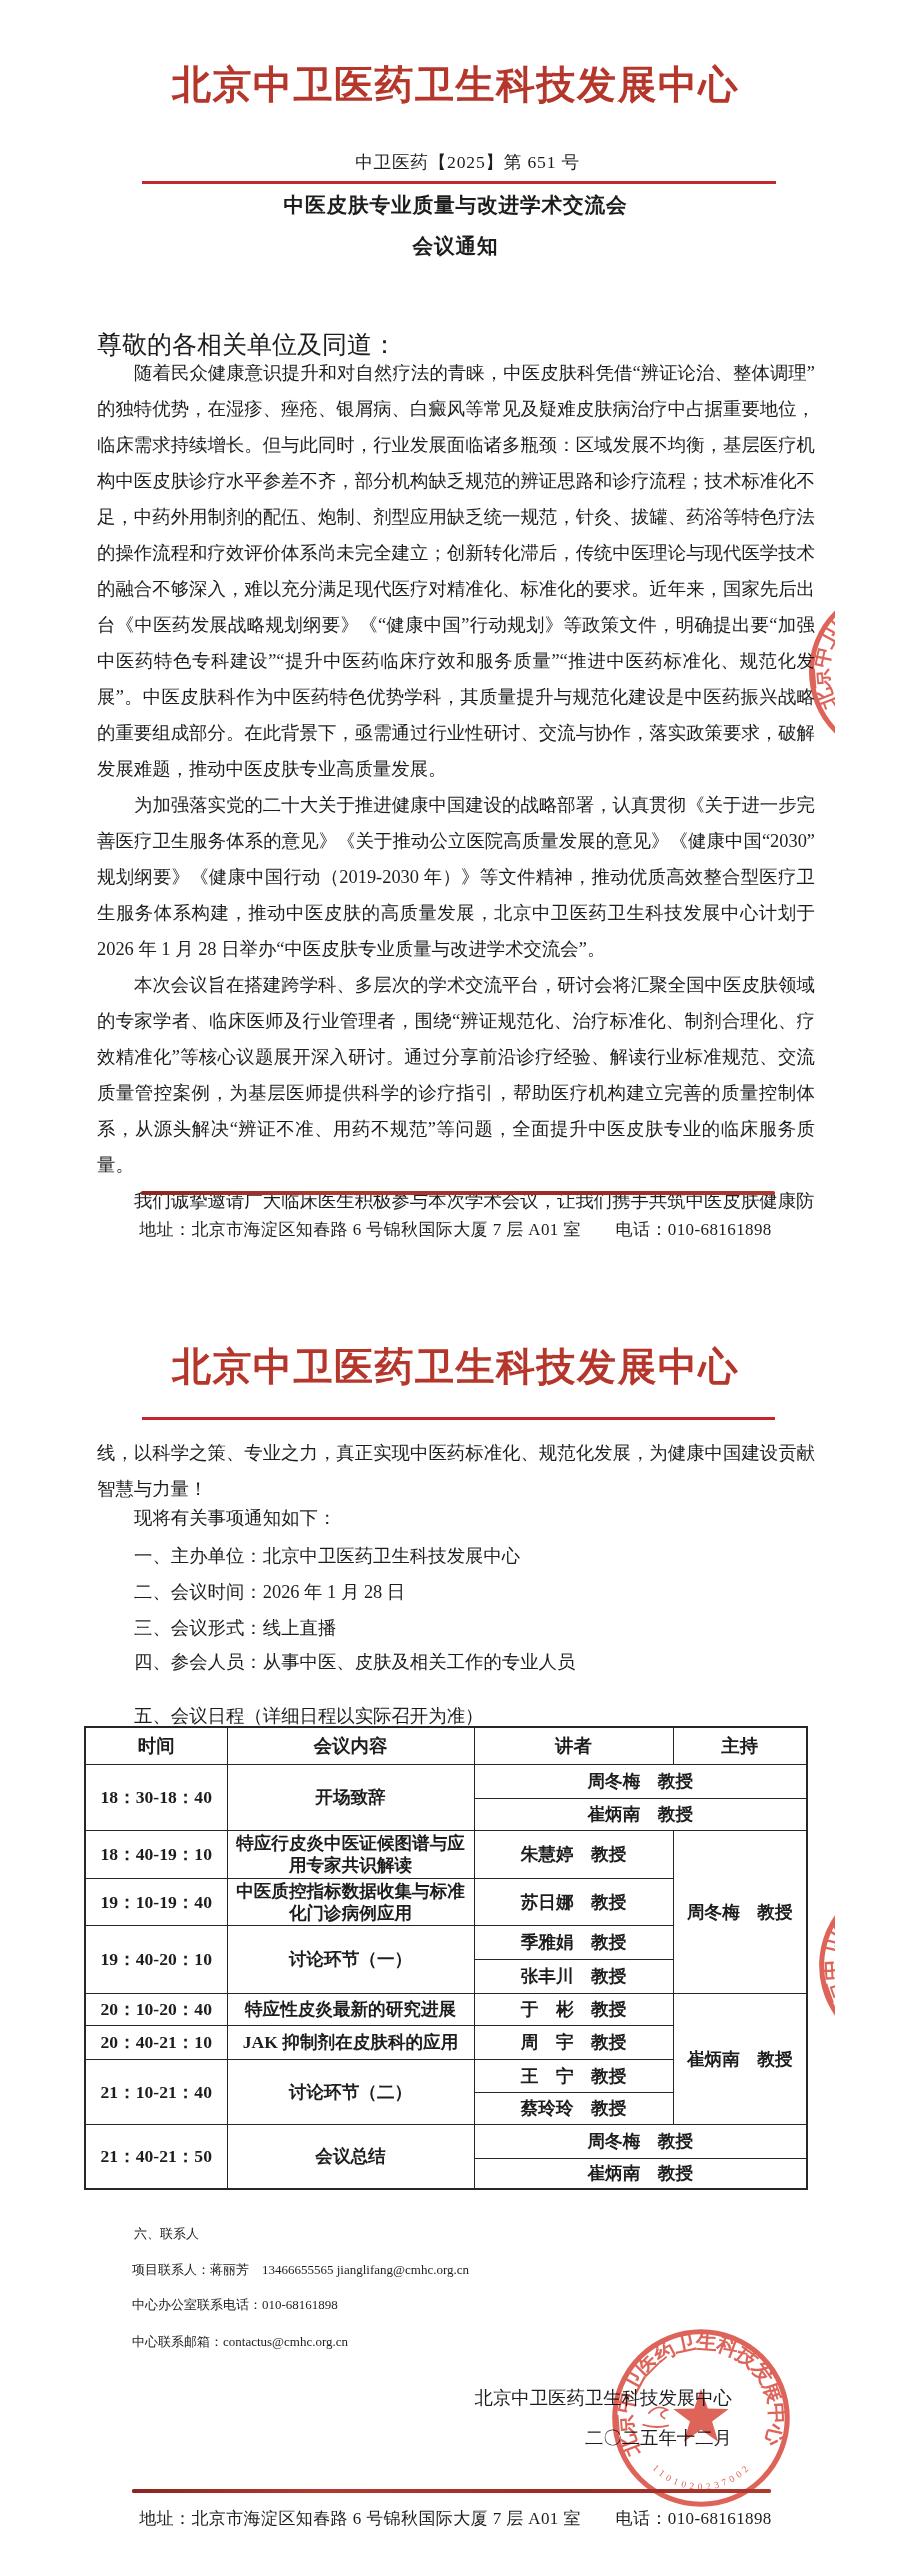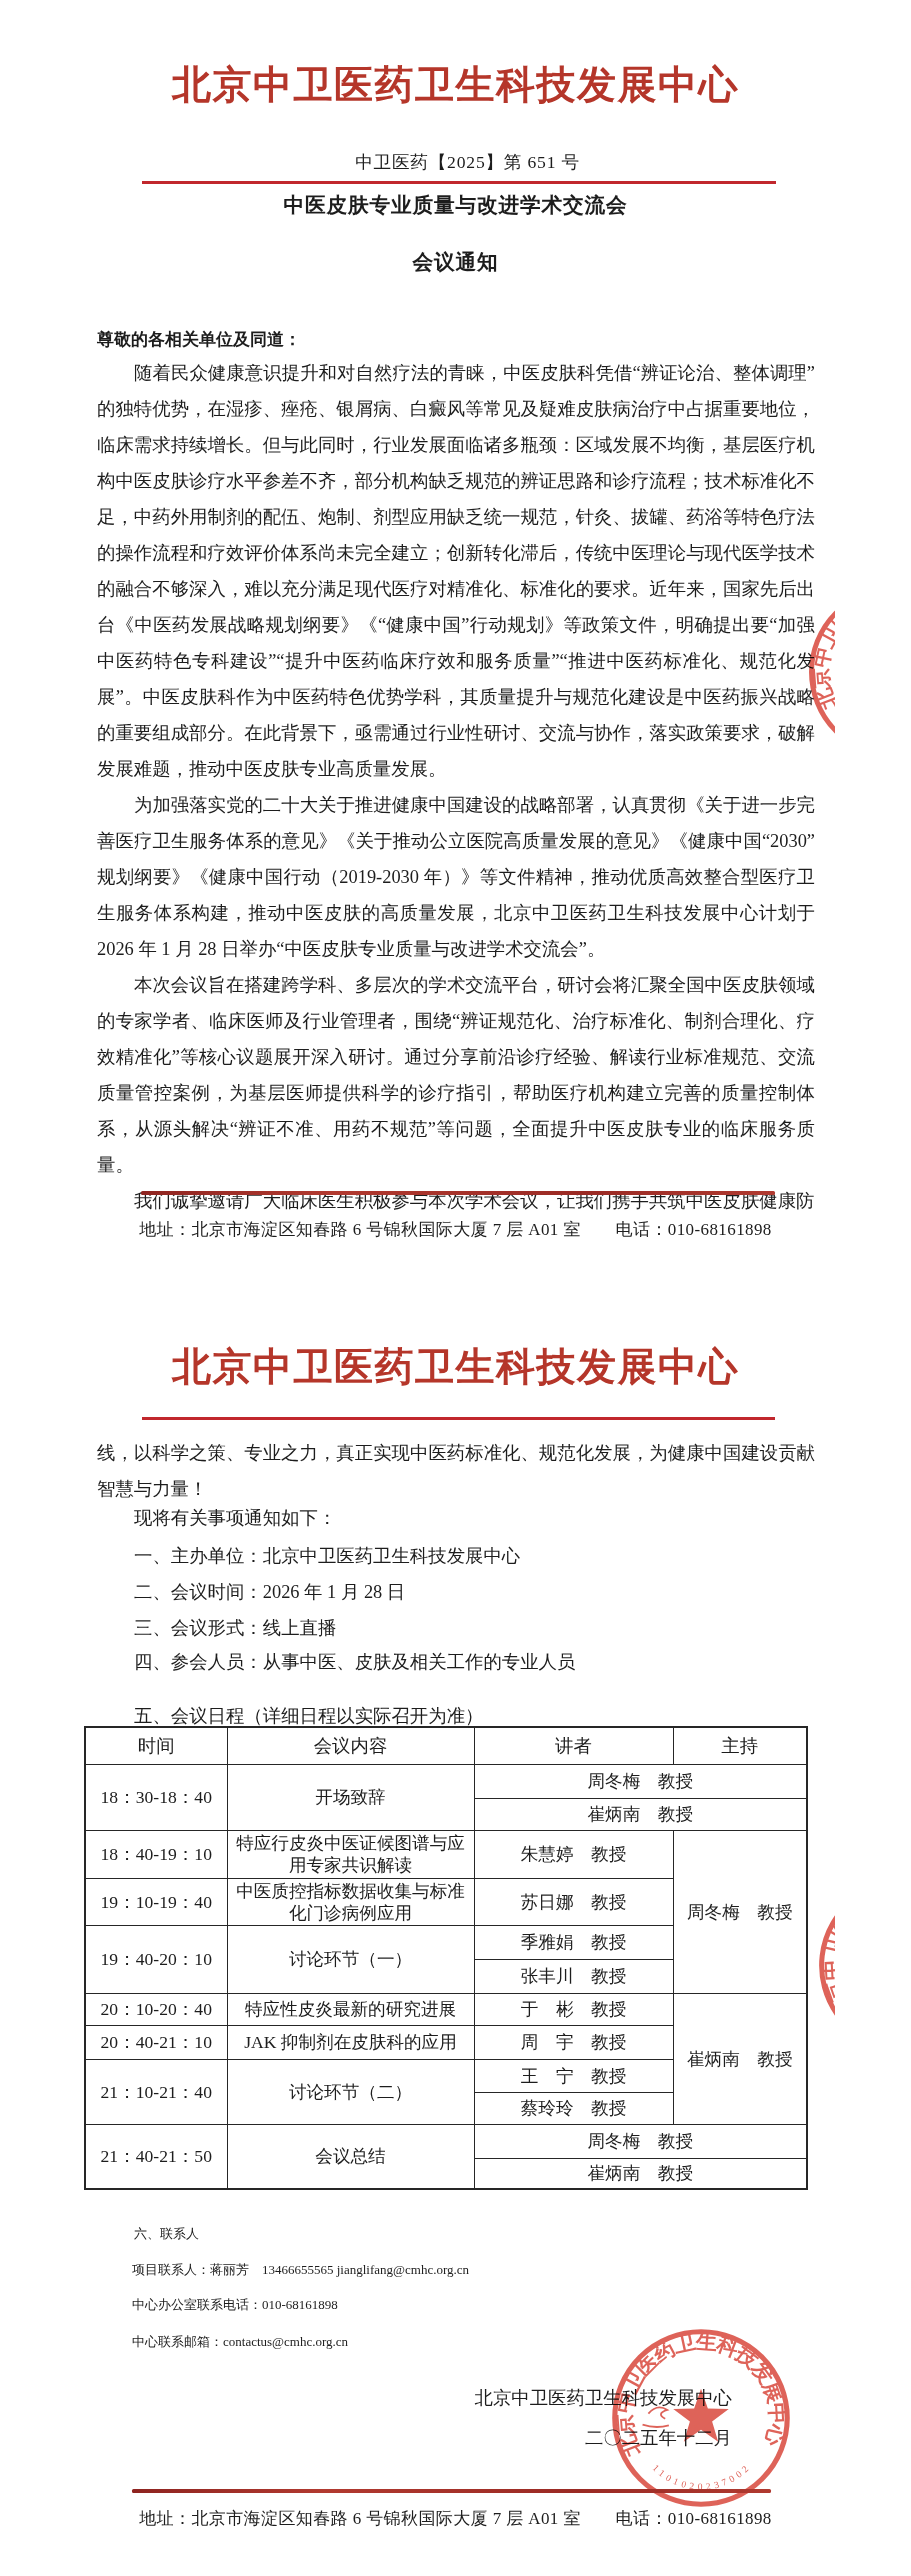"会议通知" div.abs { top: 248px -> 232px }
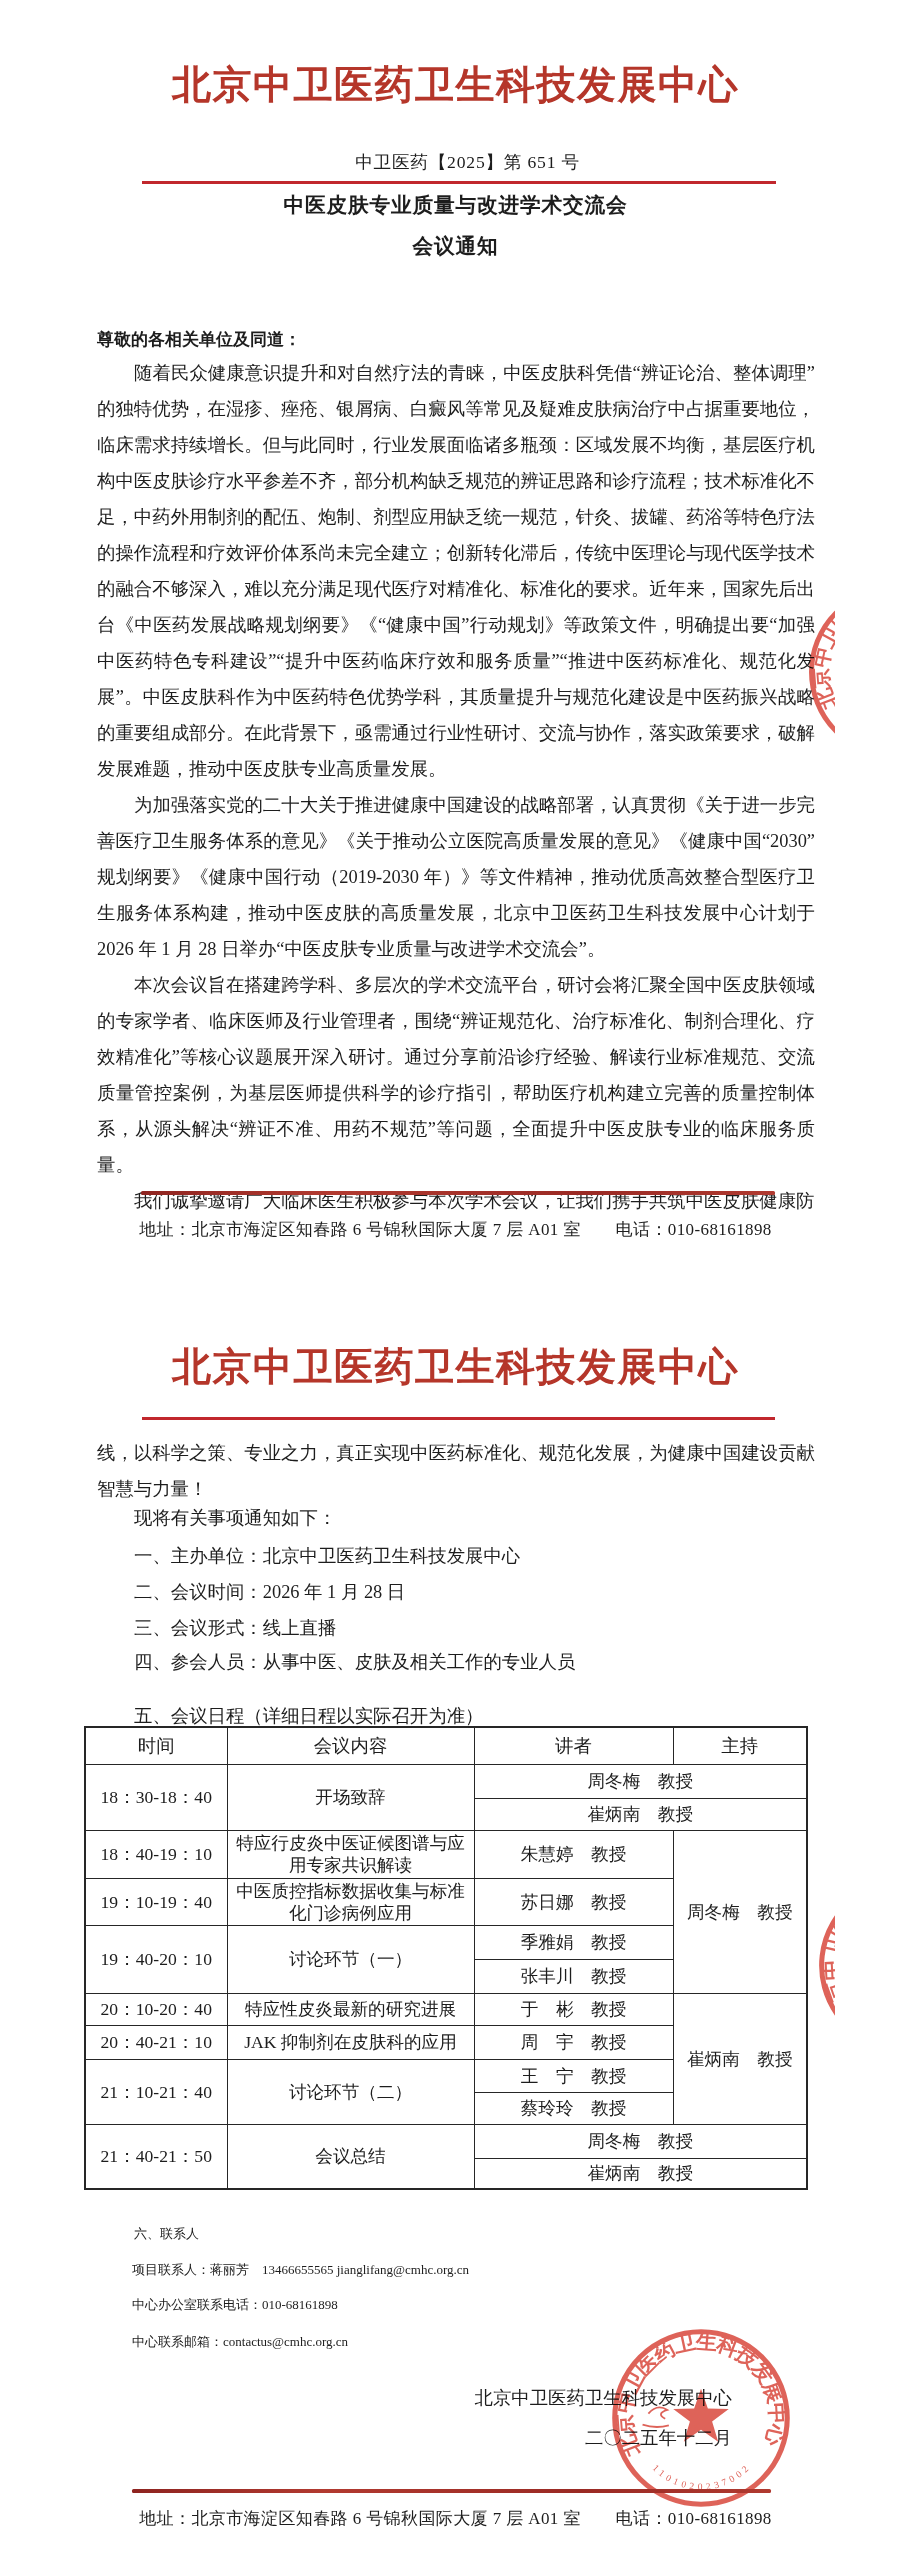"尊敬的各相关单位及同道：" .salutation { font-size: 17px -> 25px; font-weight: bold -> normal }
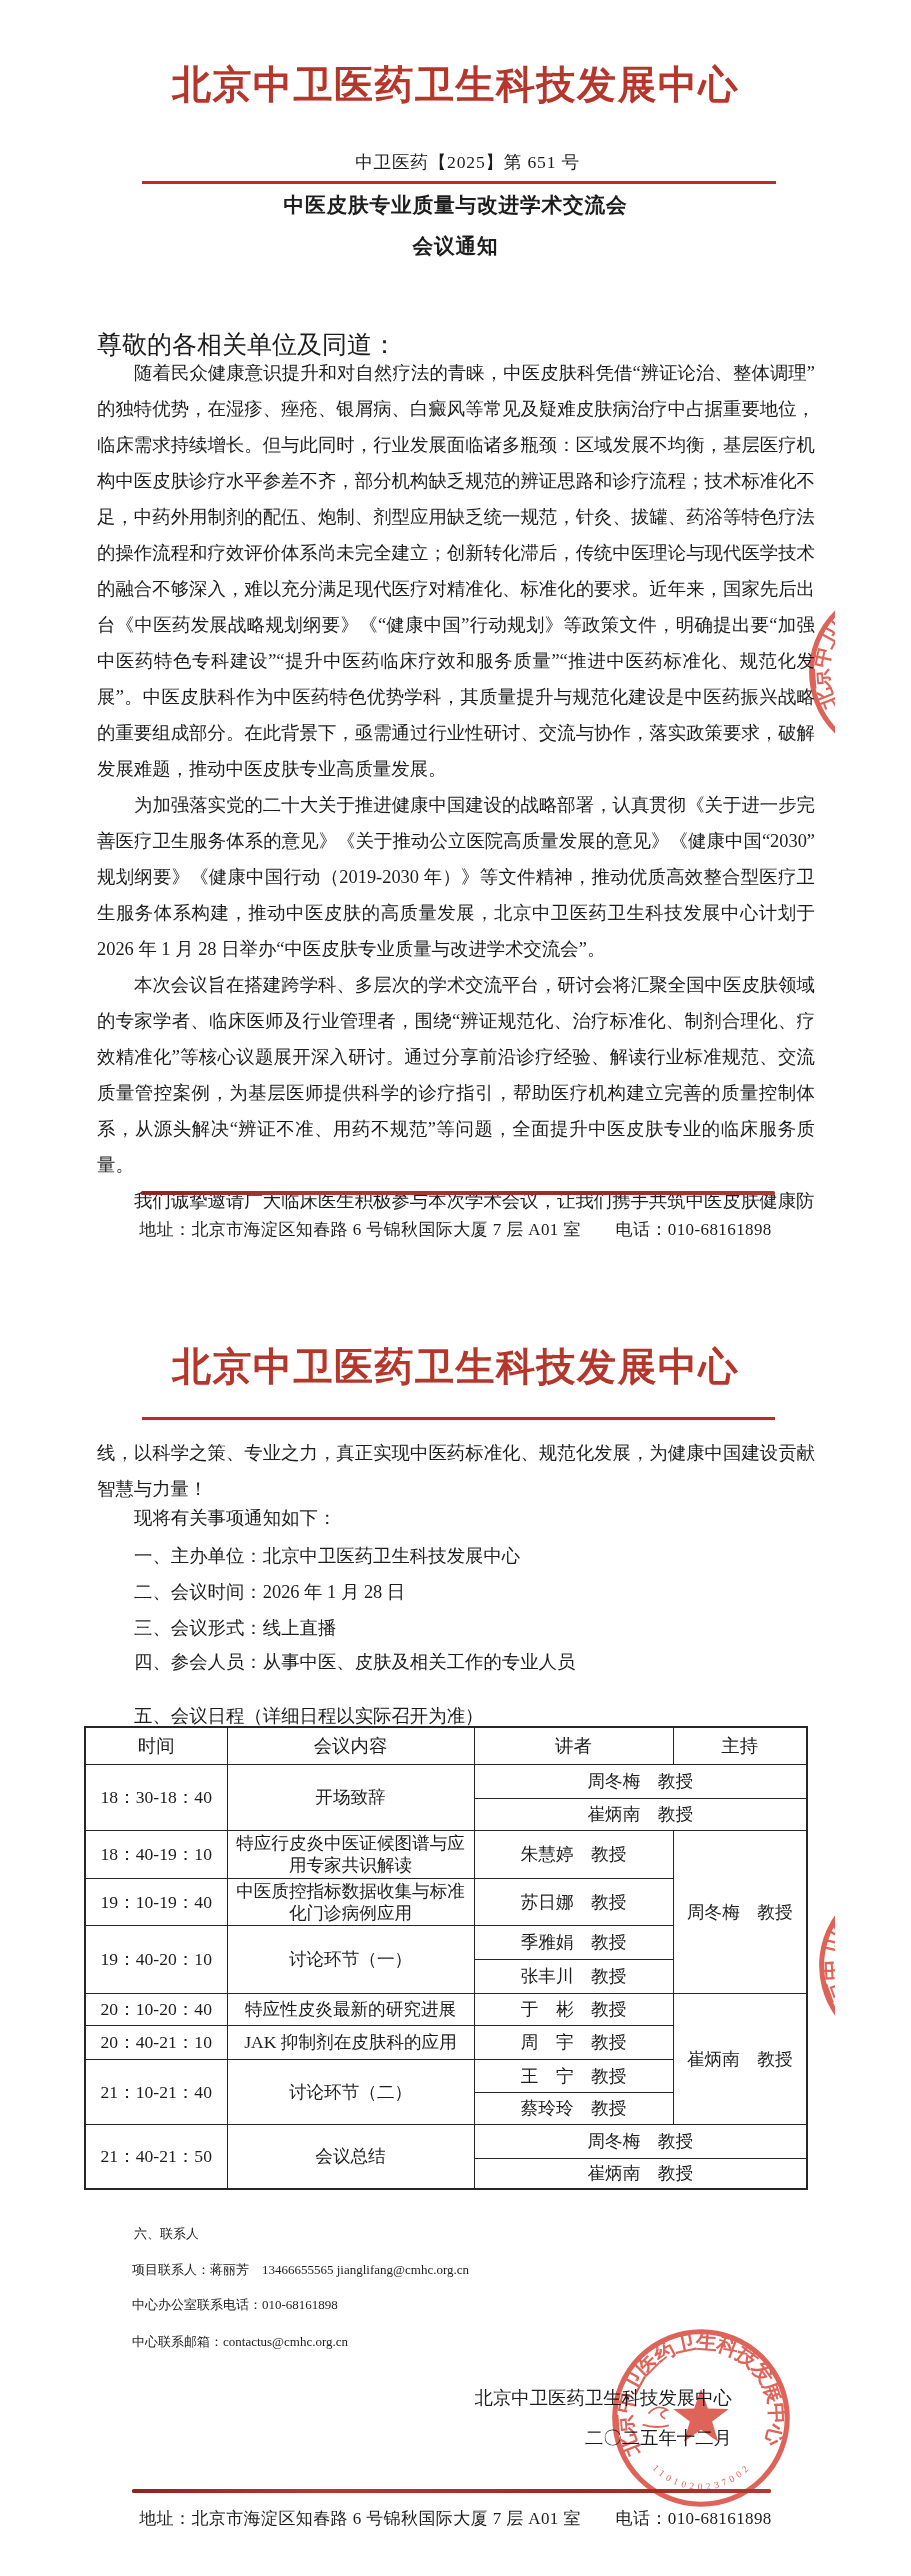"时间" table.sched th,table.sched td { font-weight: normal -> bold }
